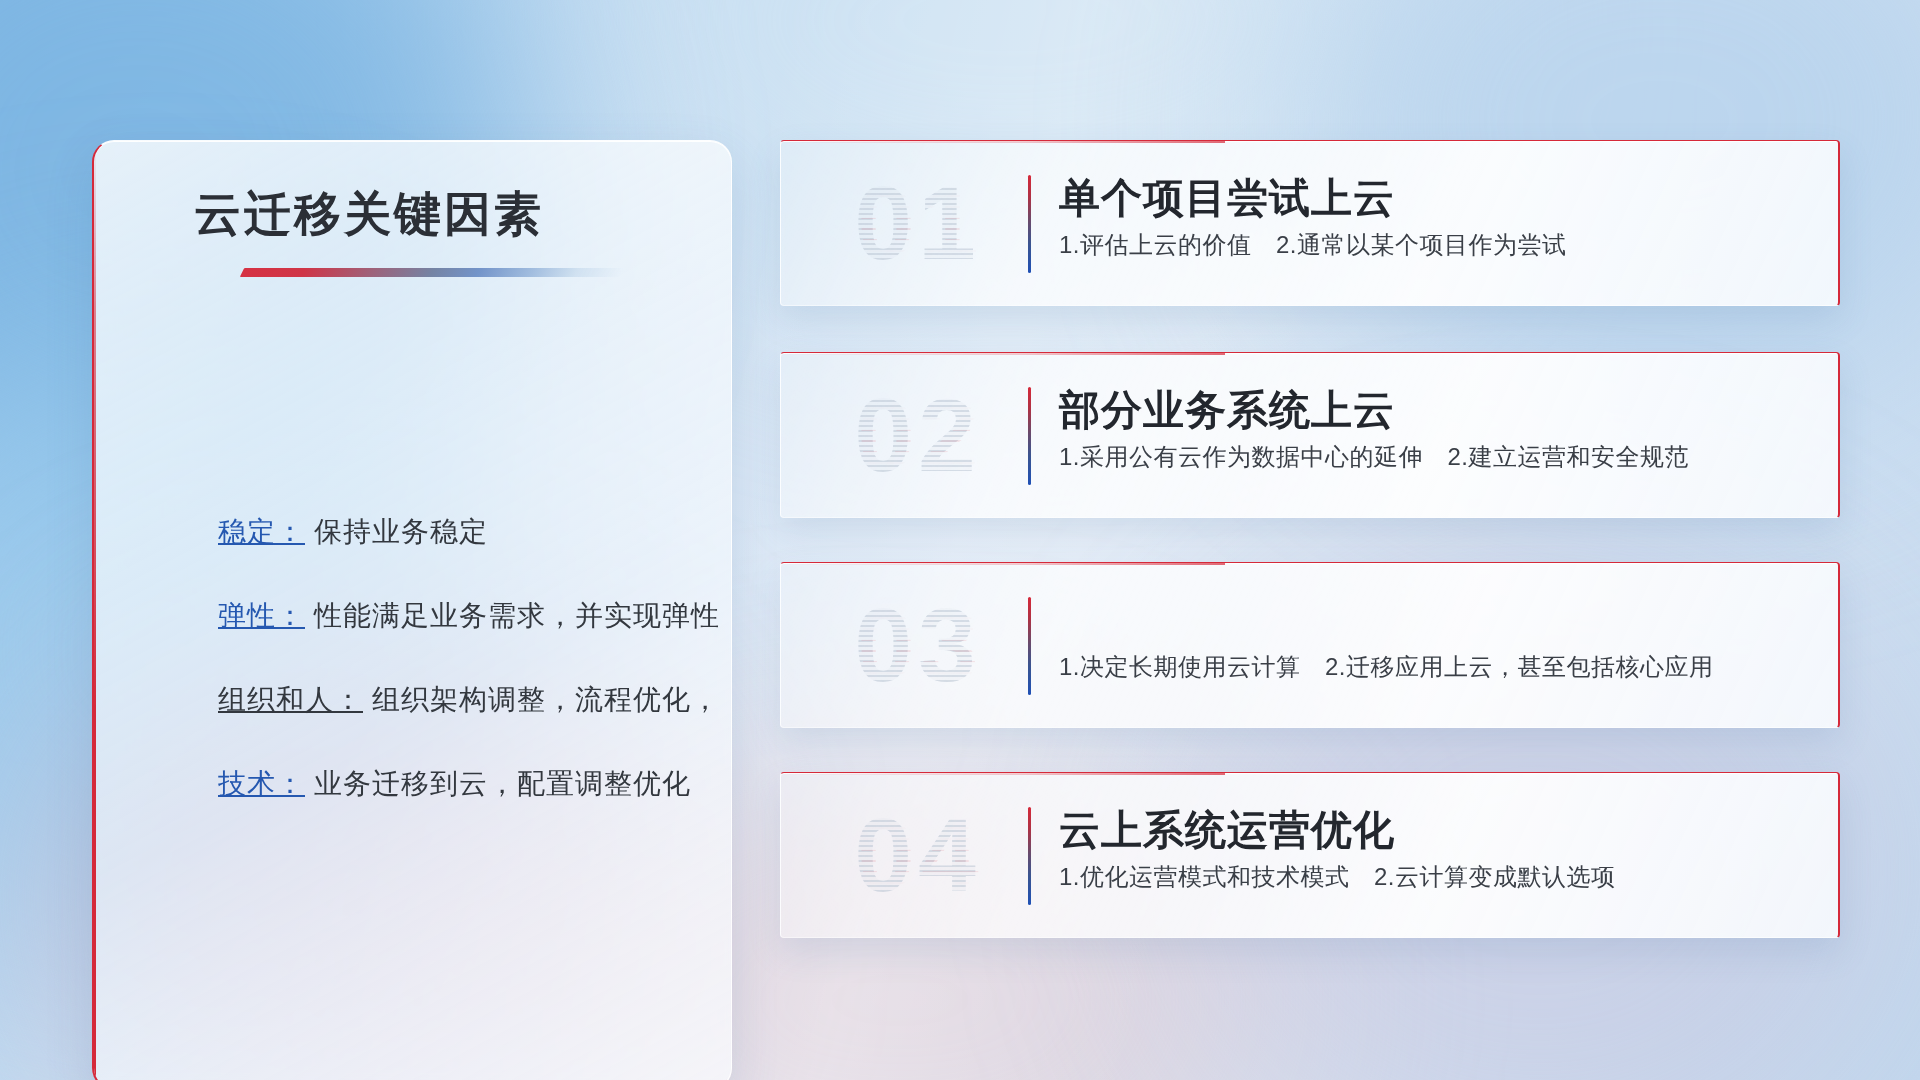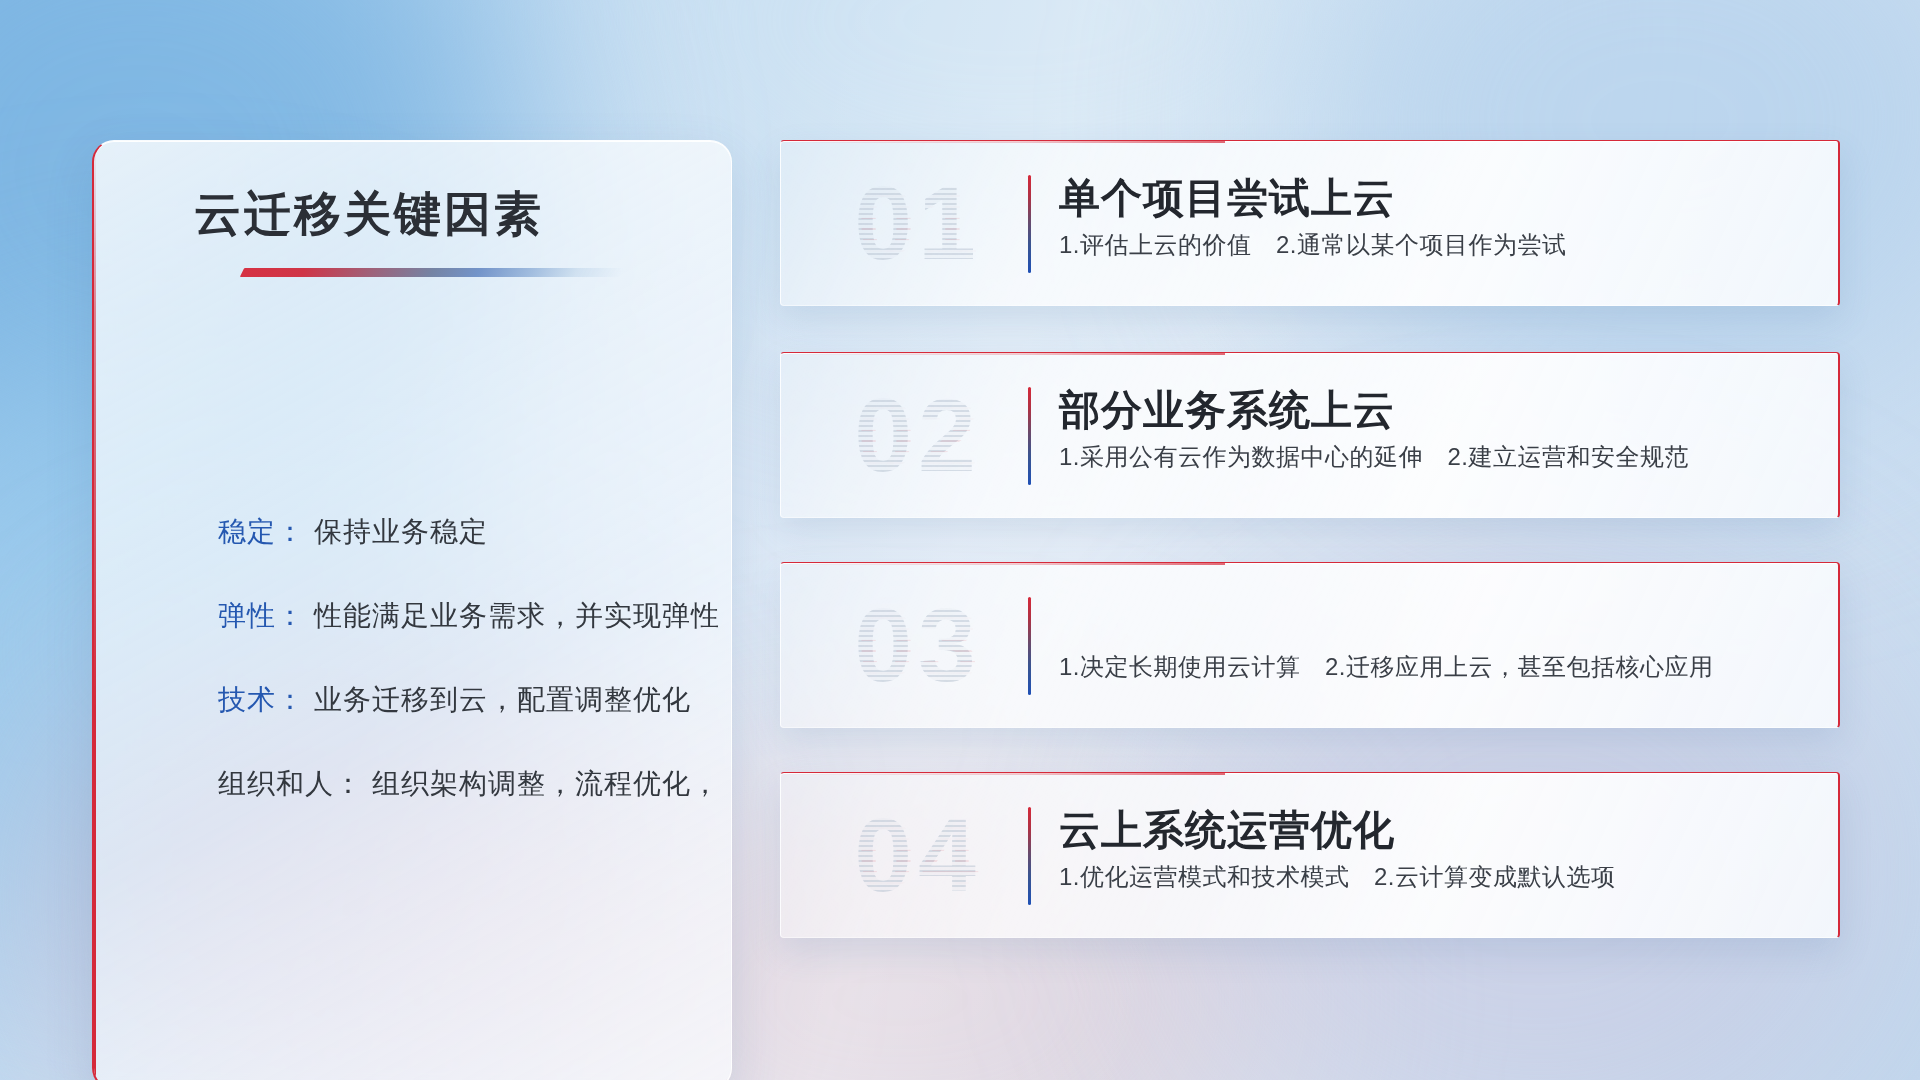"稳定：" .f-label { text-decoration: none -> underline }
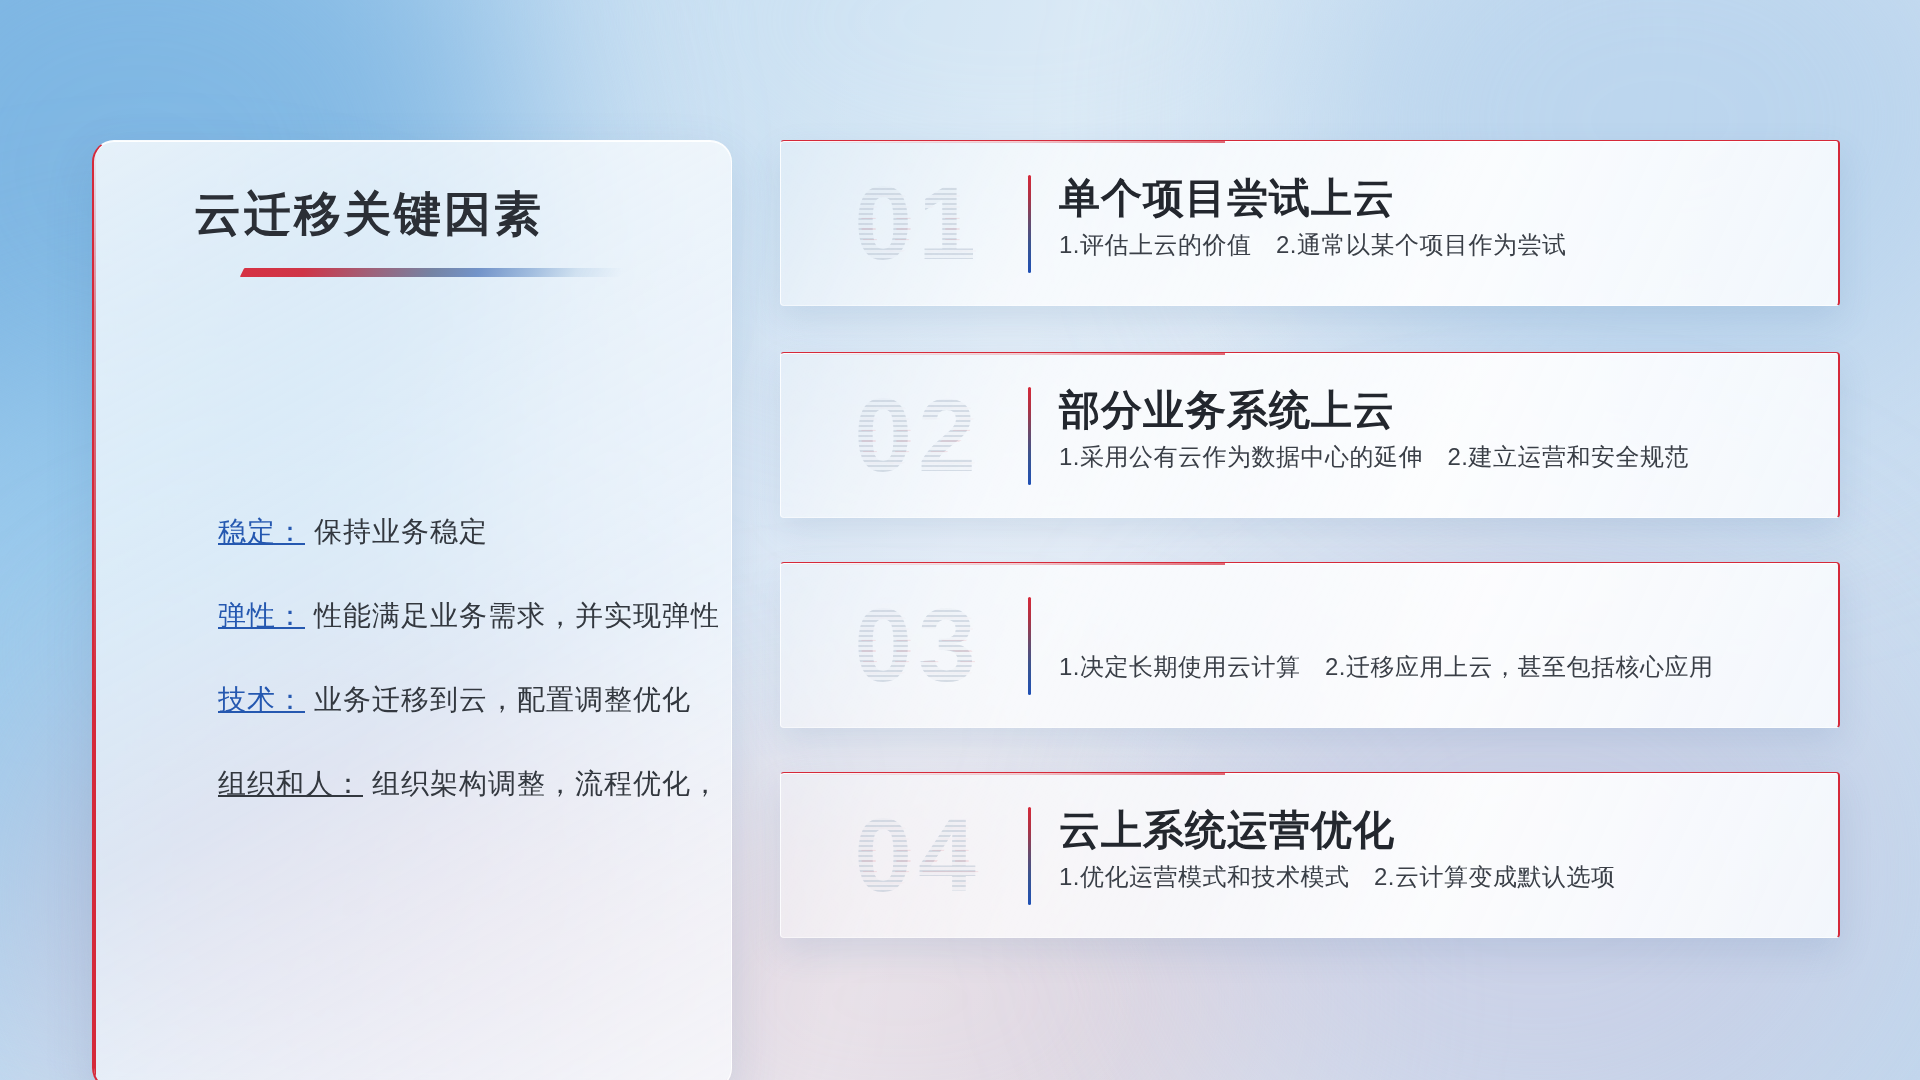"技术： 业务迁移到云，配置调整优化" div.factor-row { order: before "组织和人：组织架构调整，流程优化，" -> after "组织和人：组织架构调整，流程优化，" }
